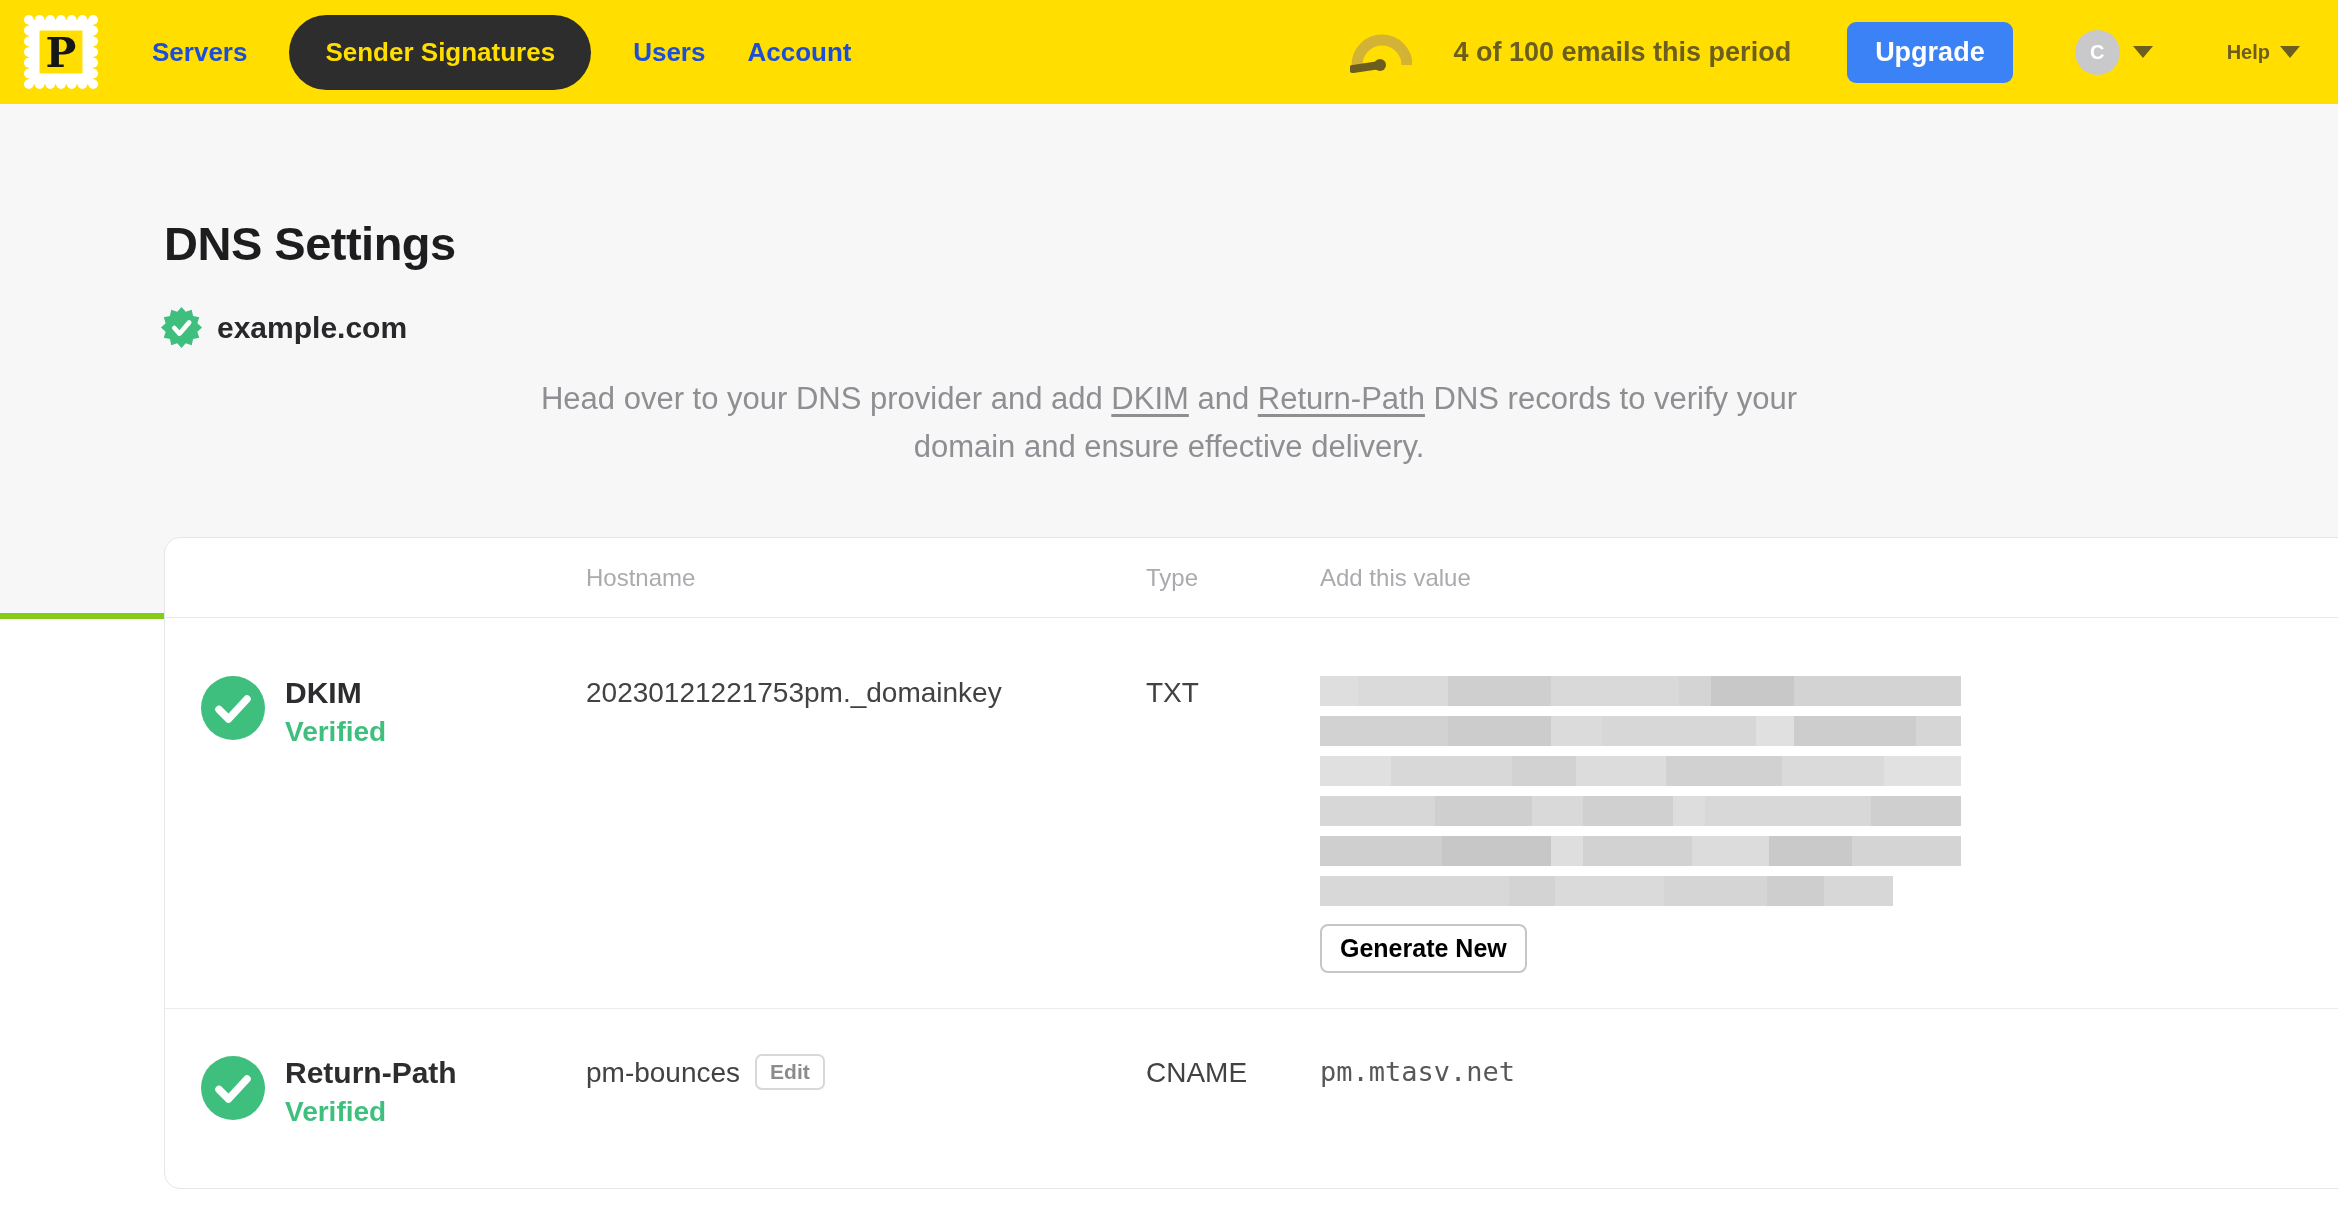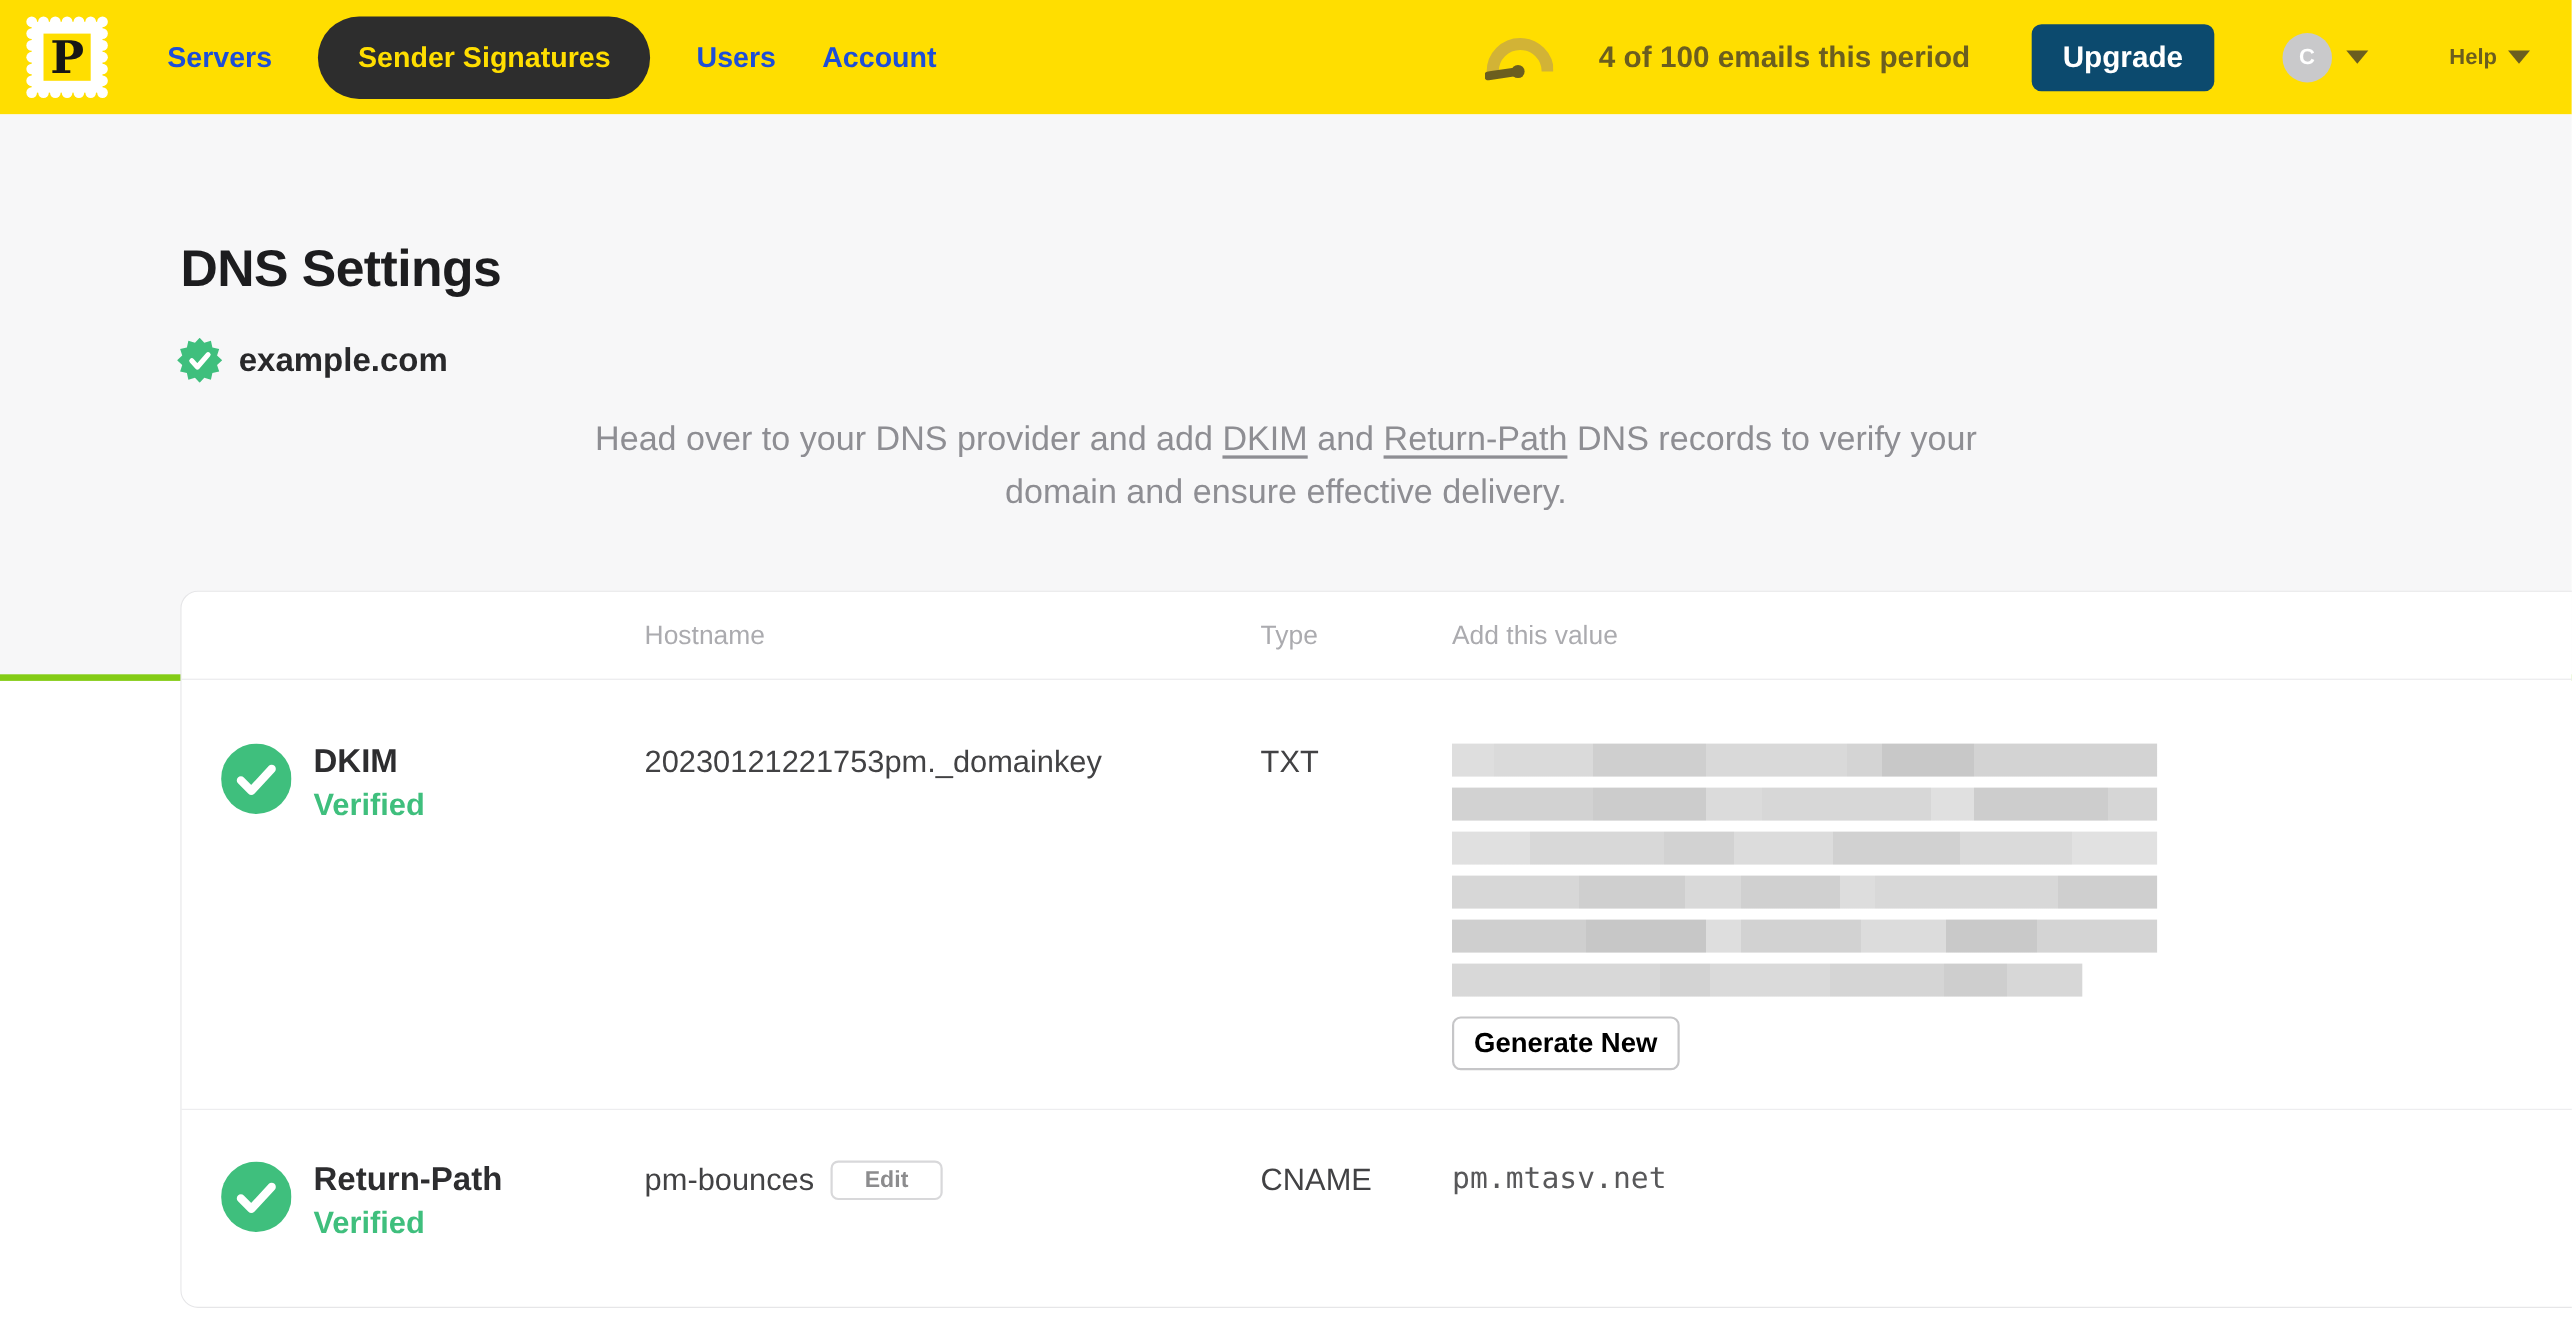"Upgrade" .upgrade-btn { background: #0c4a6e -> #3b82f6 }
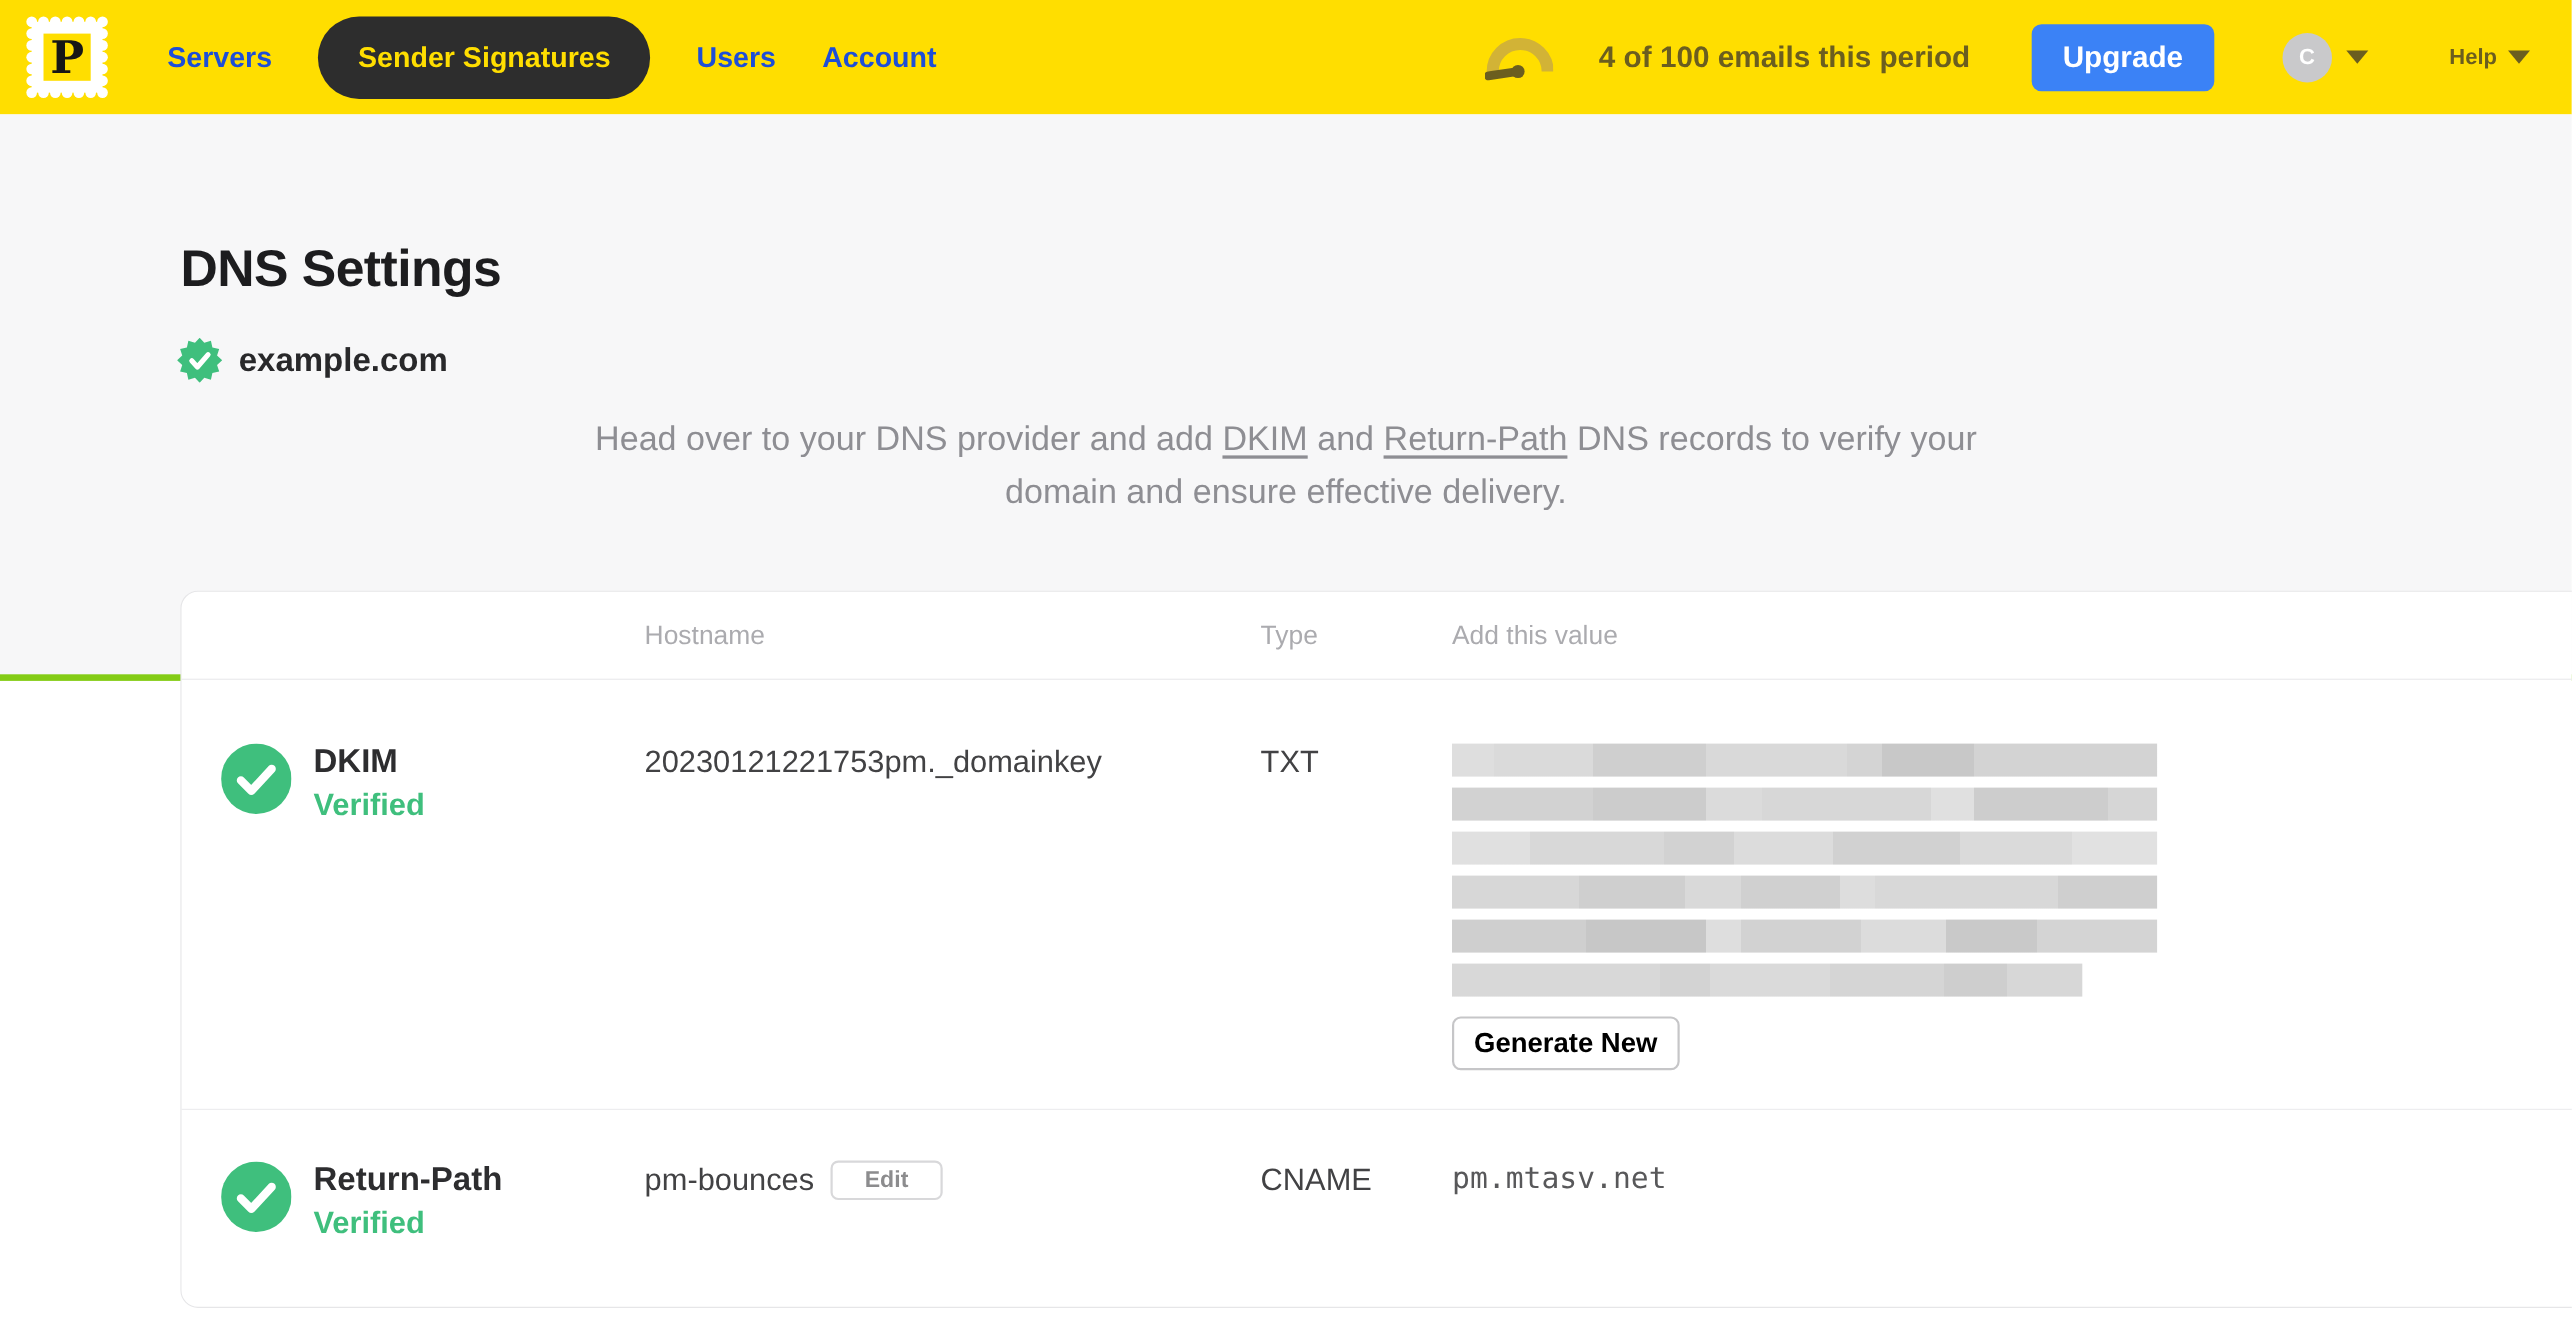"Edit" .edit-btn { padding: 4px 29px -> 4px 13px }
